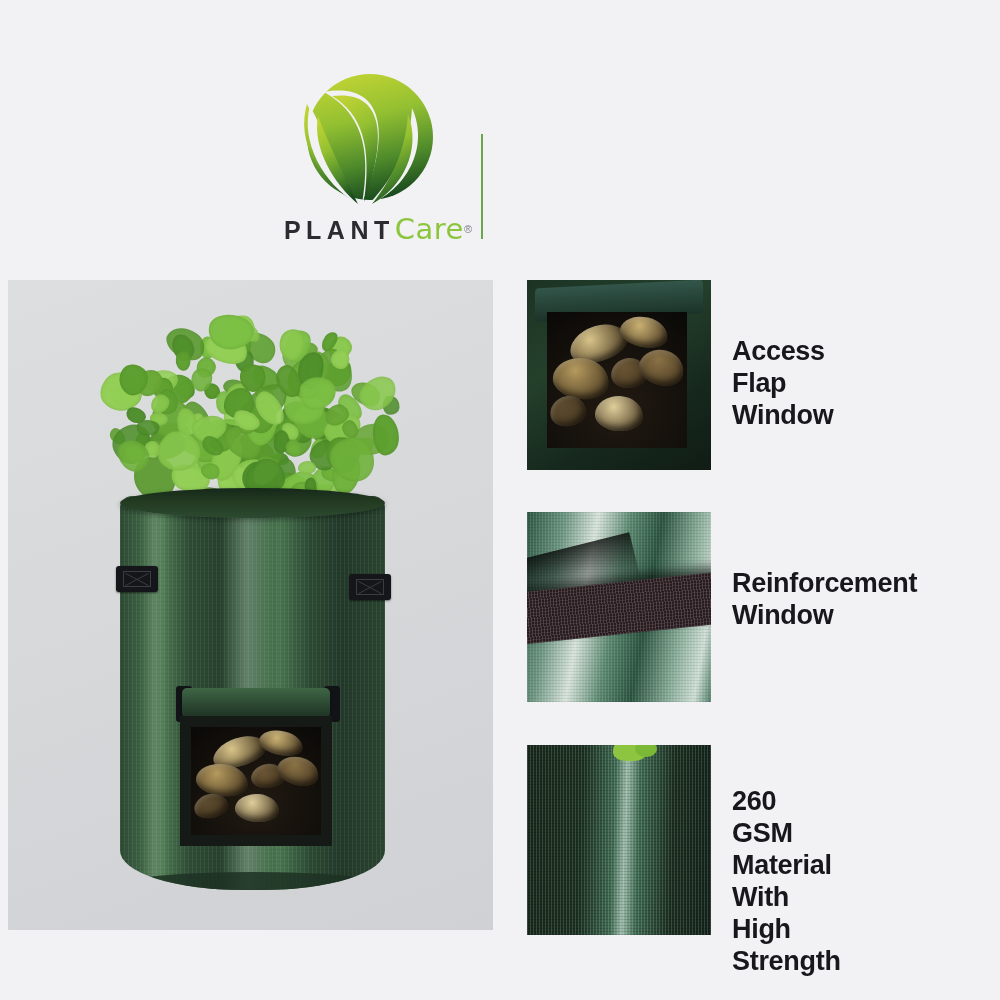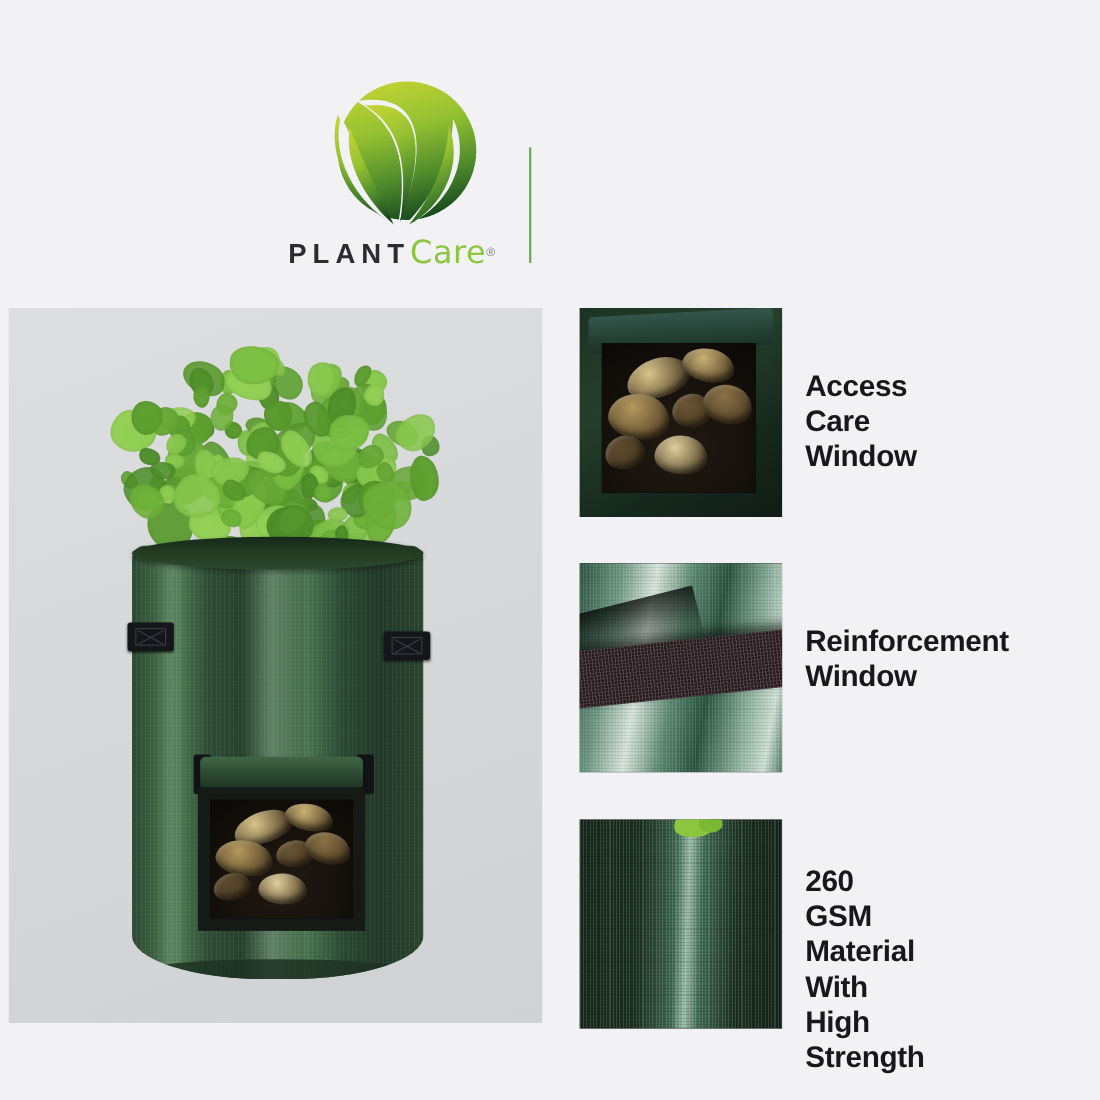"PLANTCare®" .logo-wordmark { text-align: none -> right }
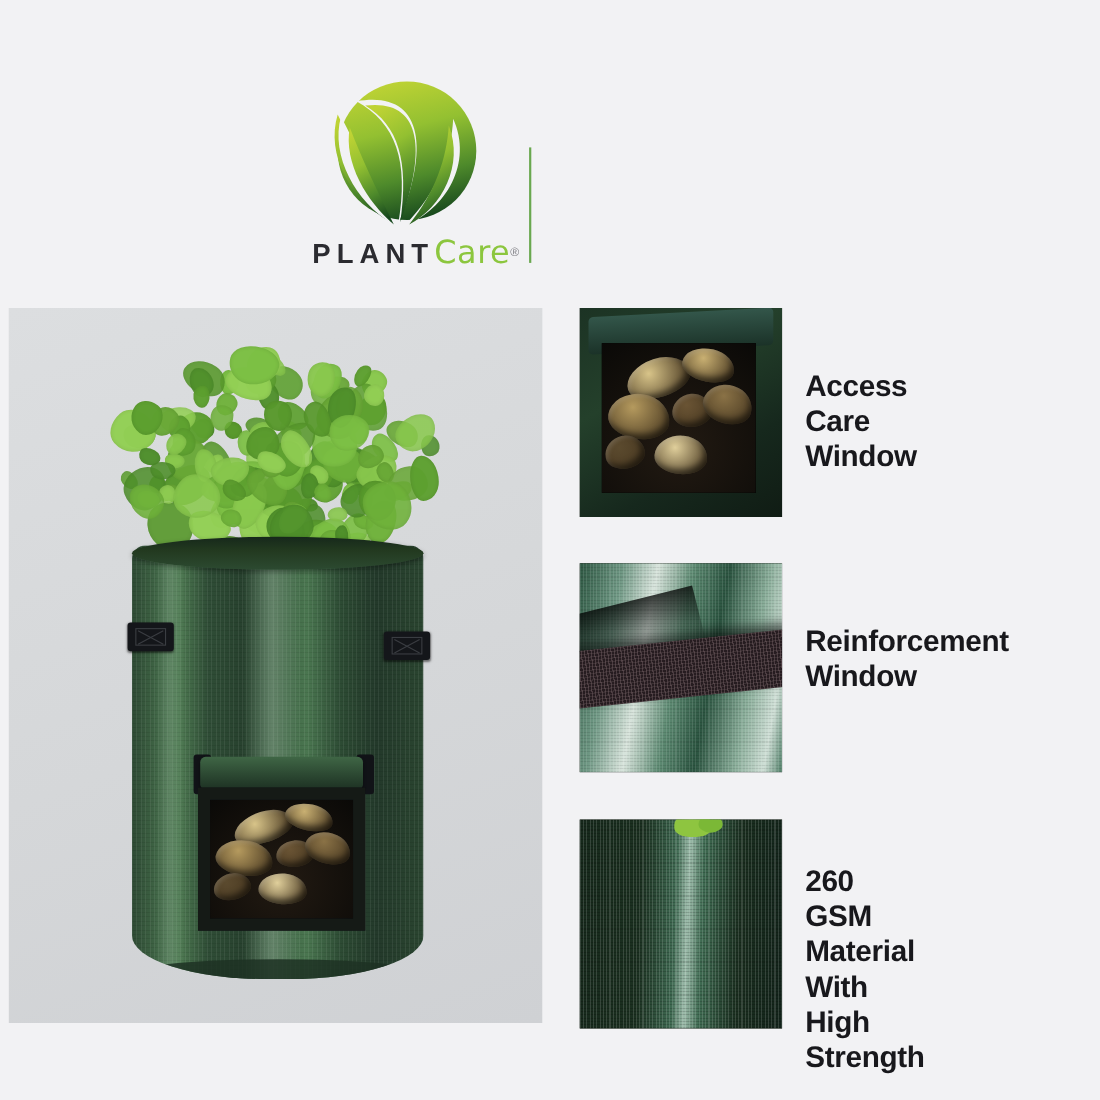"Access Care" div.feat-label { text: Care -> Flap }
